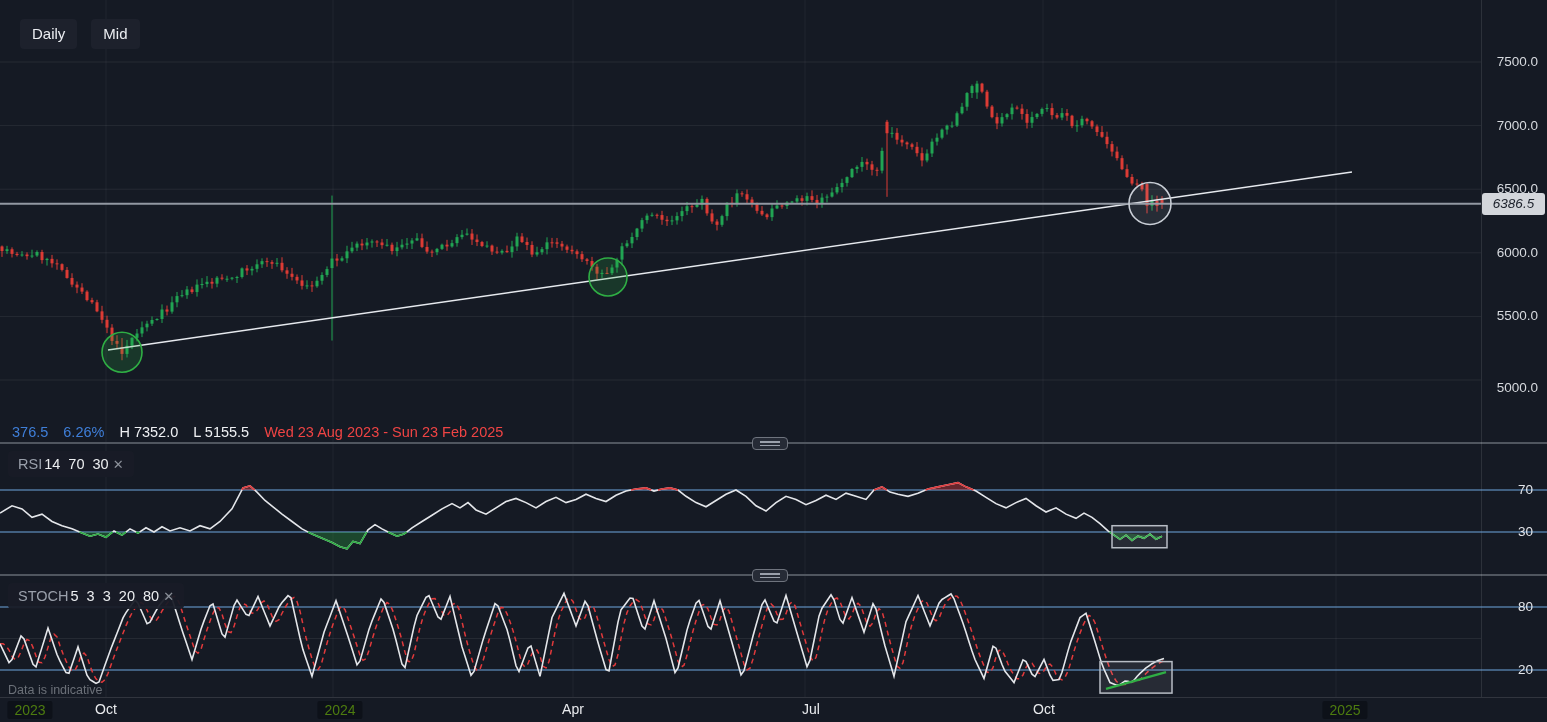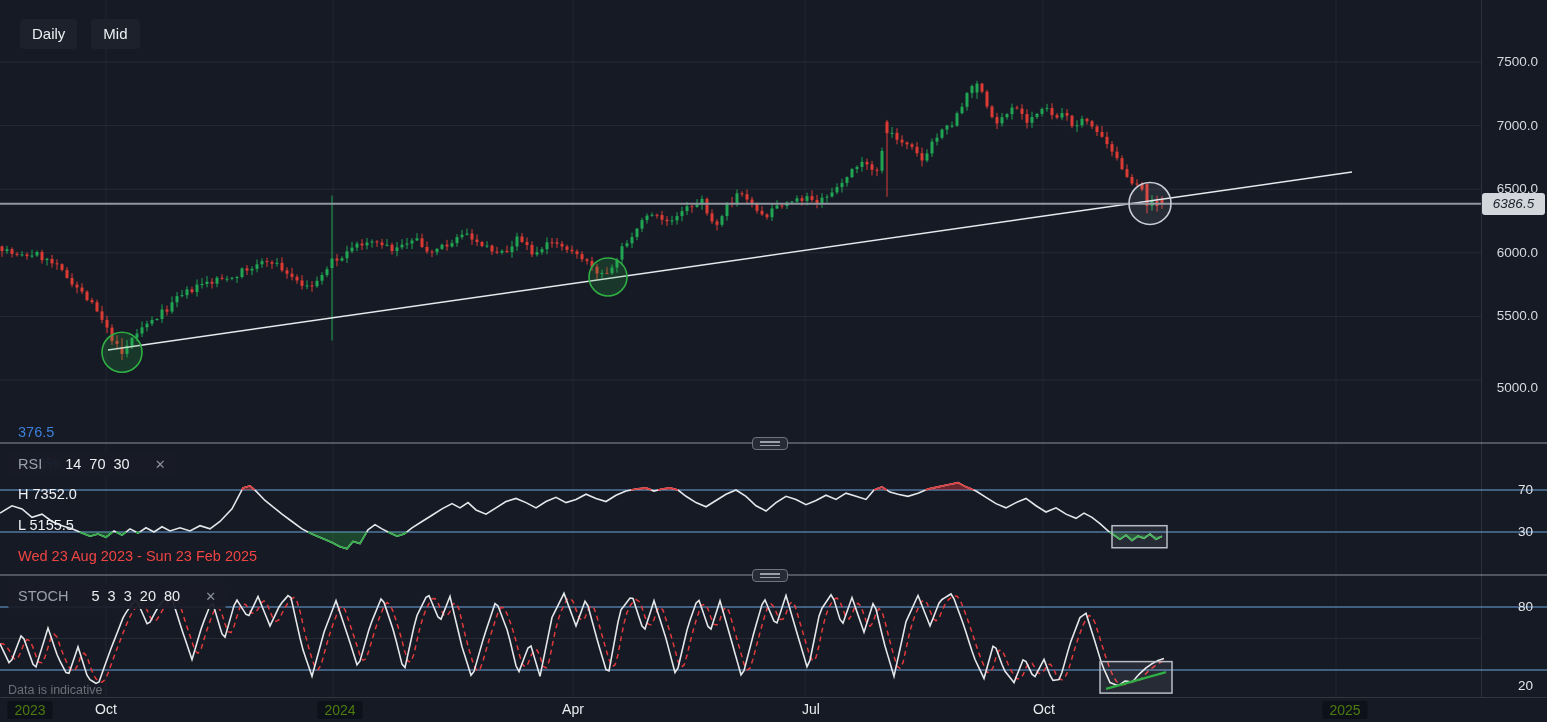"376.5" .info-bar { flex-direction: column -> none; left: 18px -> 12px }
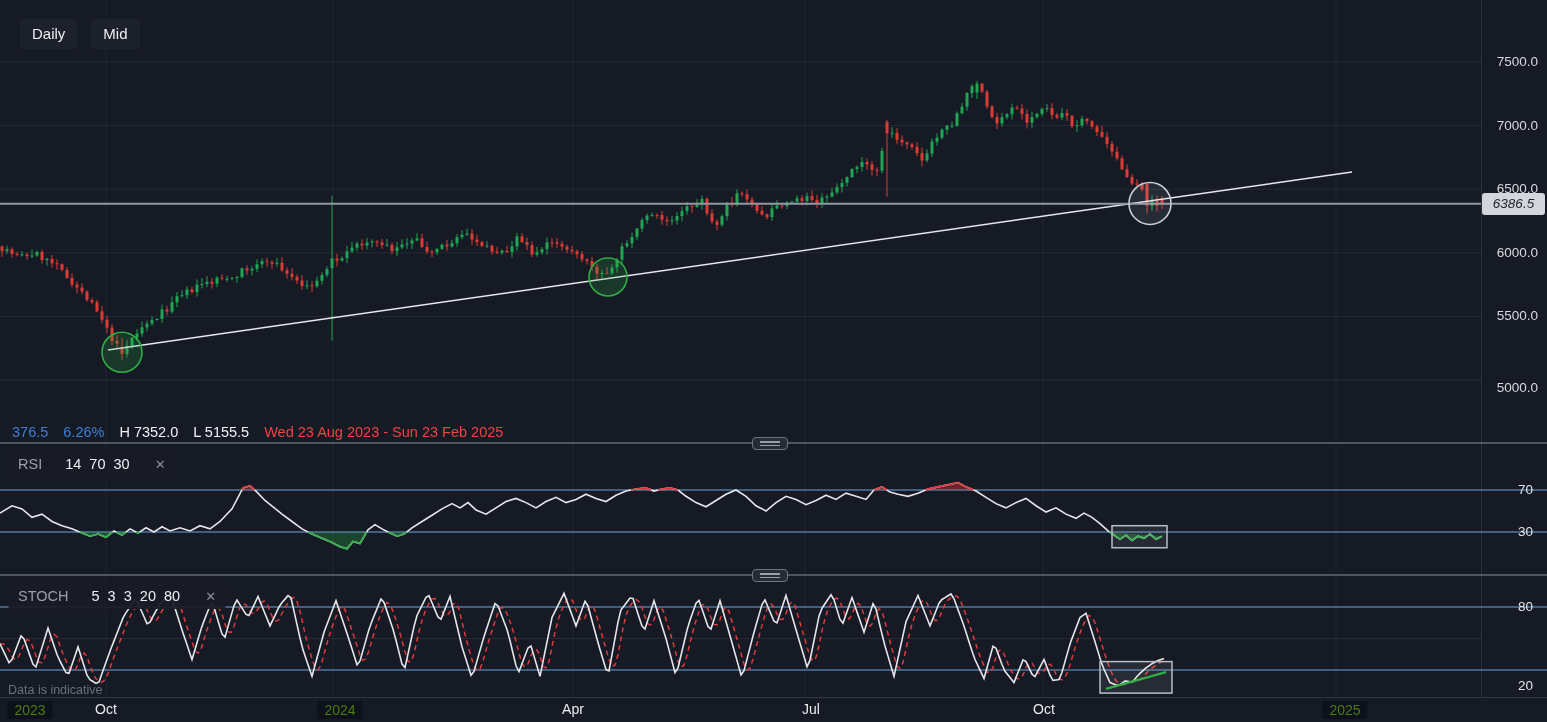"RSI" .chip { gap: 23px -> 2px }
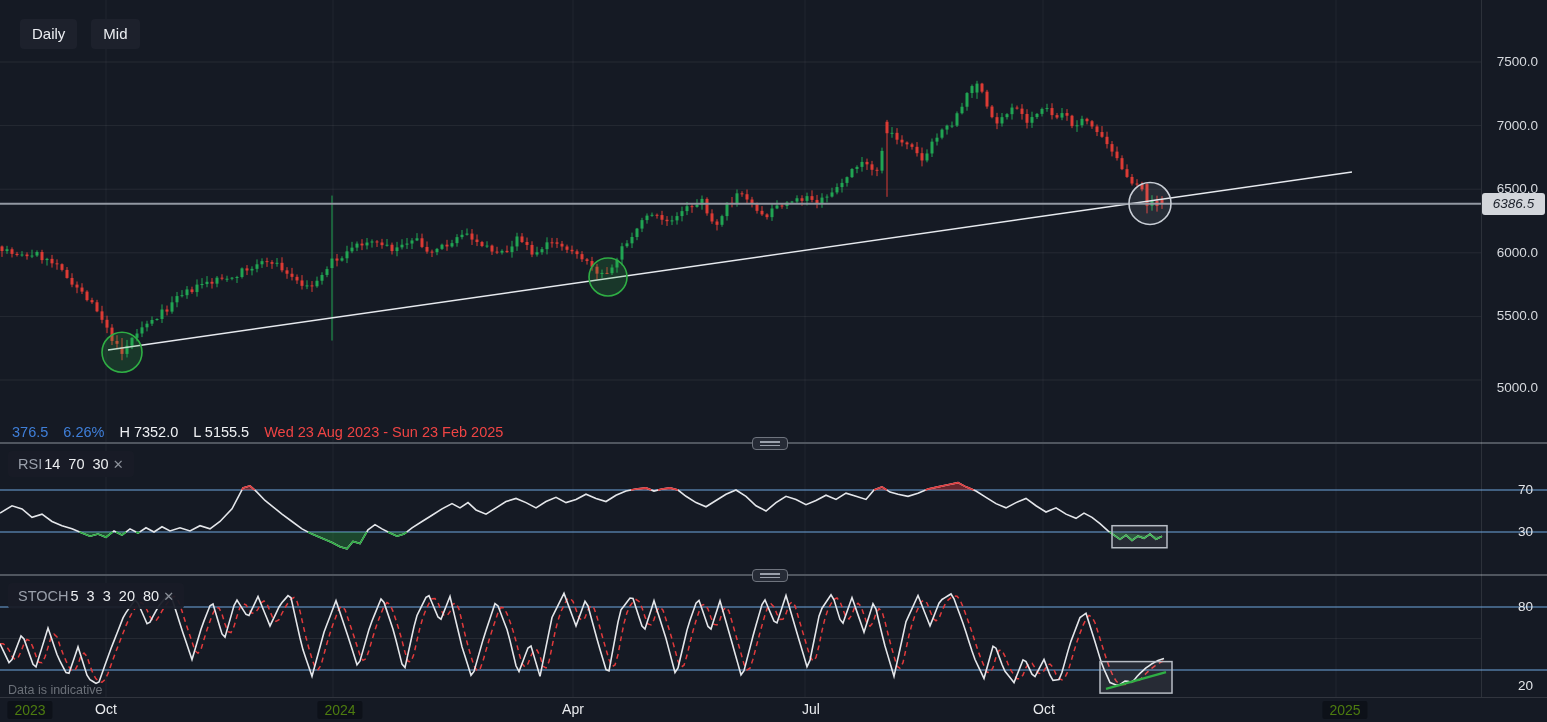"20" div.lvl { margin-top: 16px -> none }
